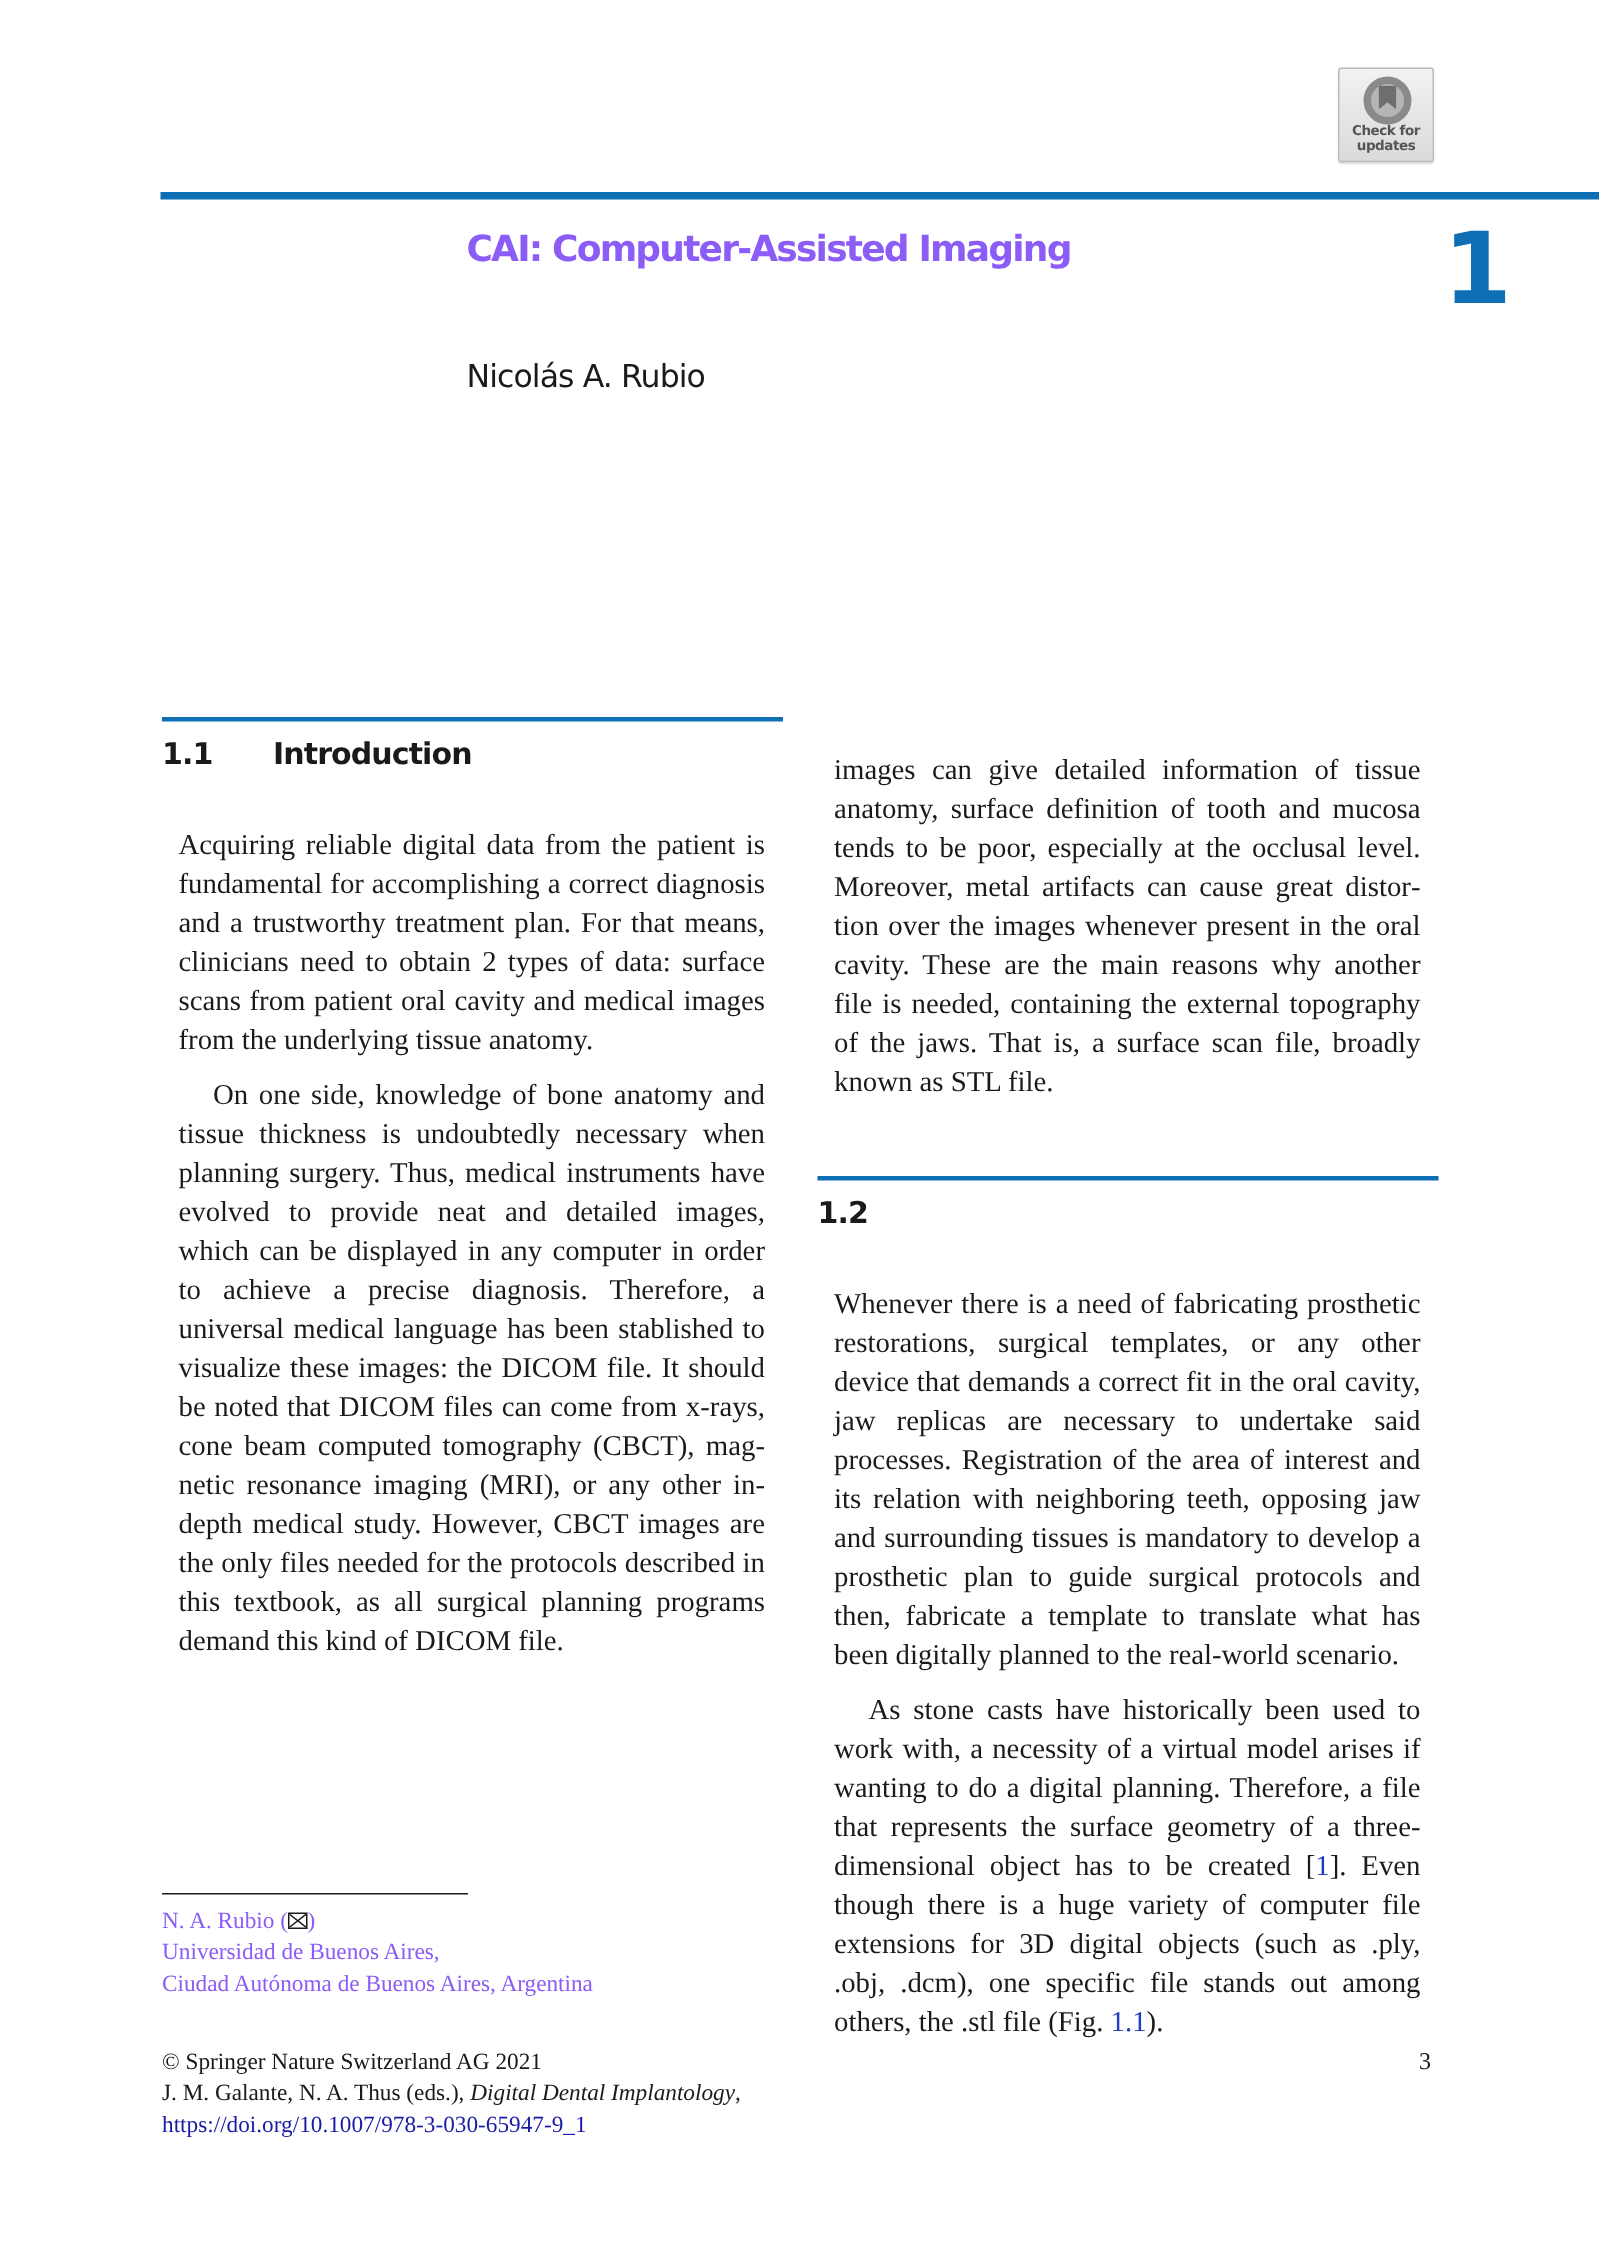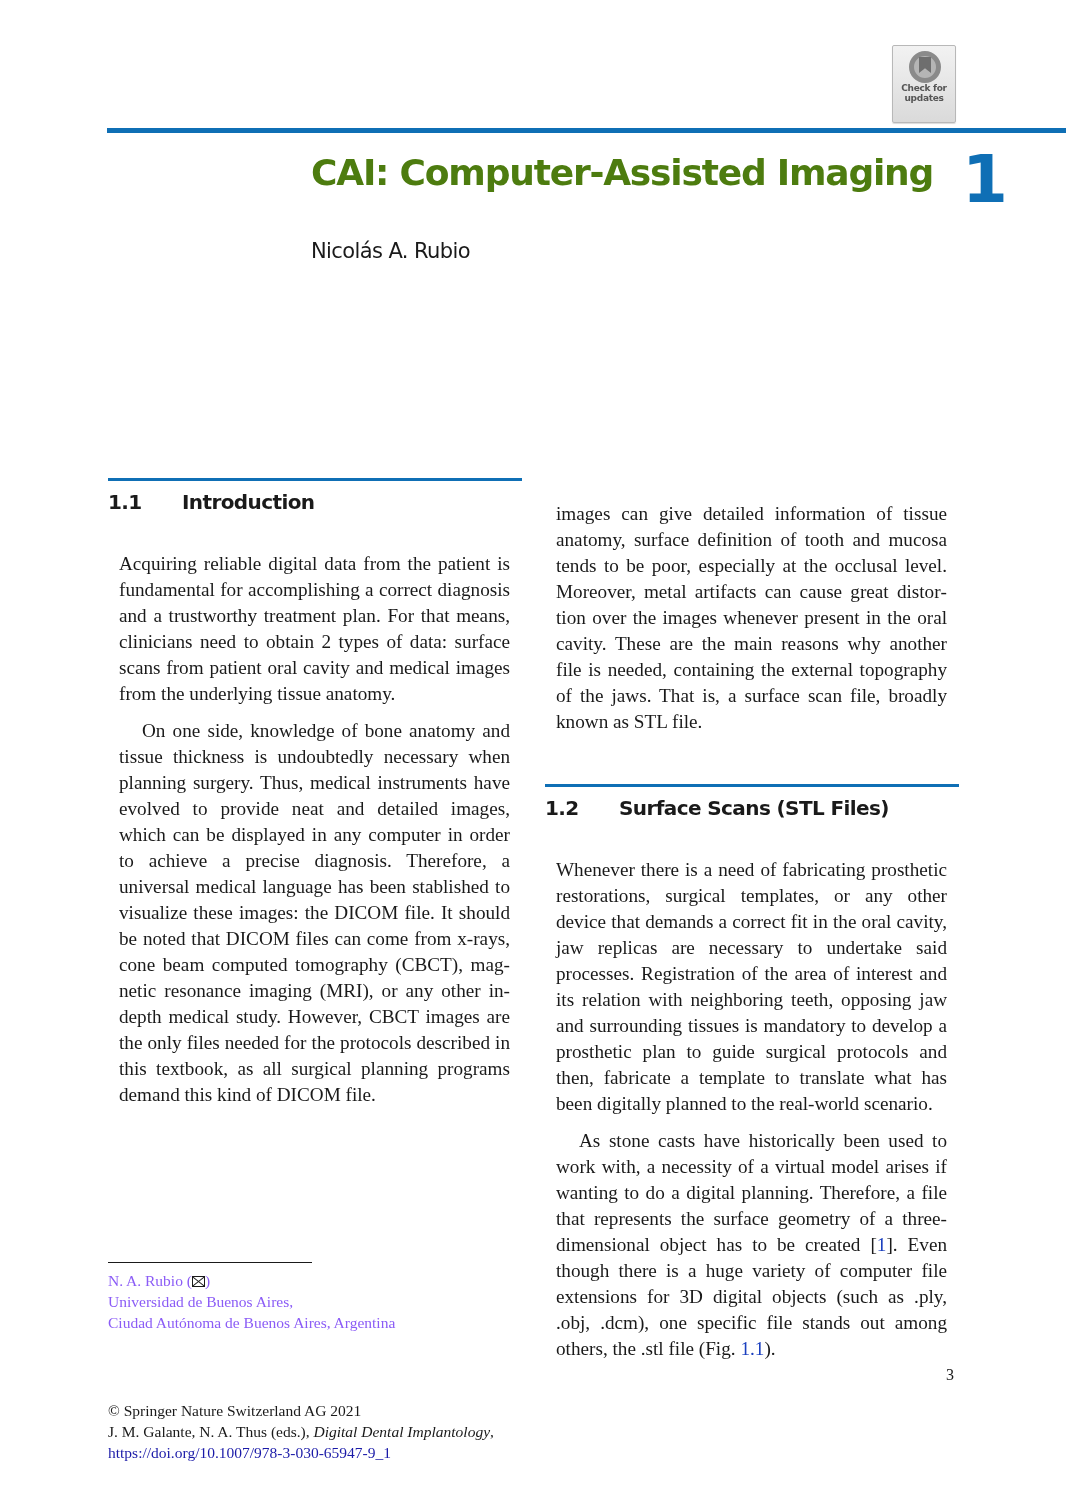"Check for" .badge { height: 78px -> 63px }
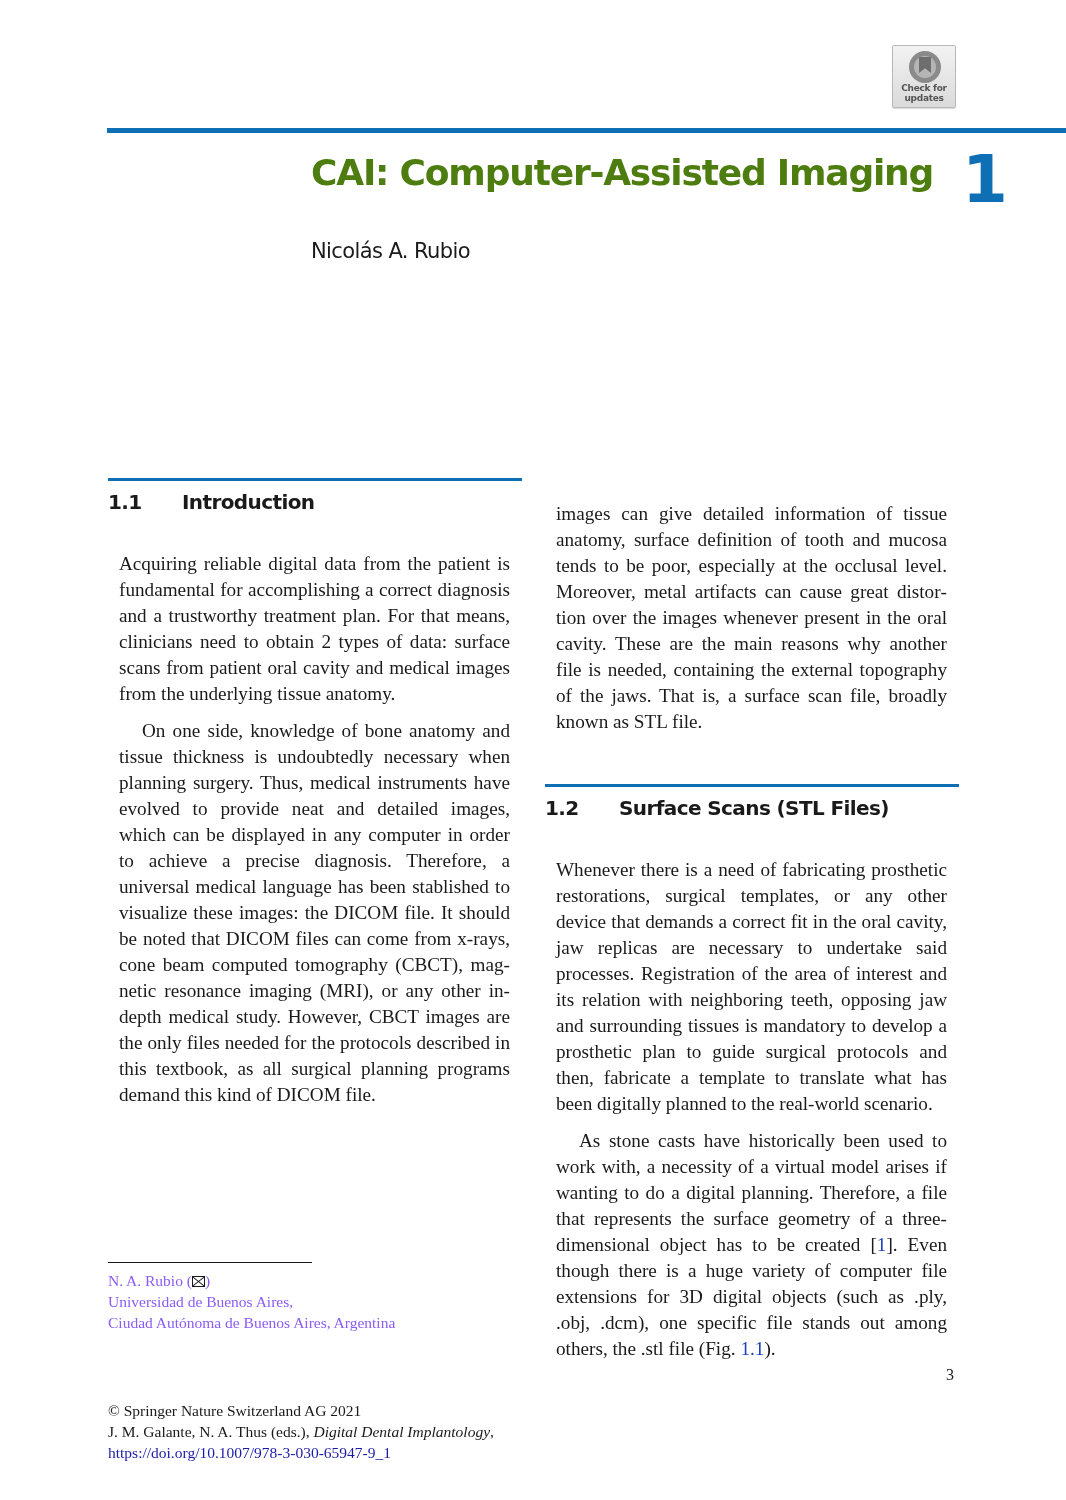"CAI: Computer-Assisted Imaging" .chapter-title { color: #4d7c0f -> #8b5cf6; font-size: 36px -> 24px }
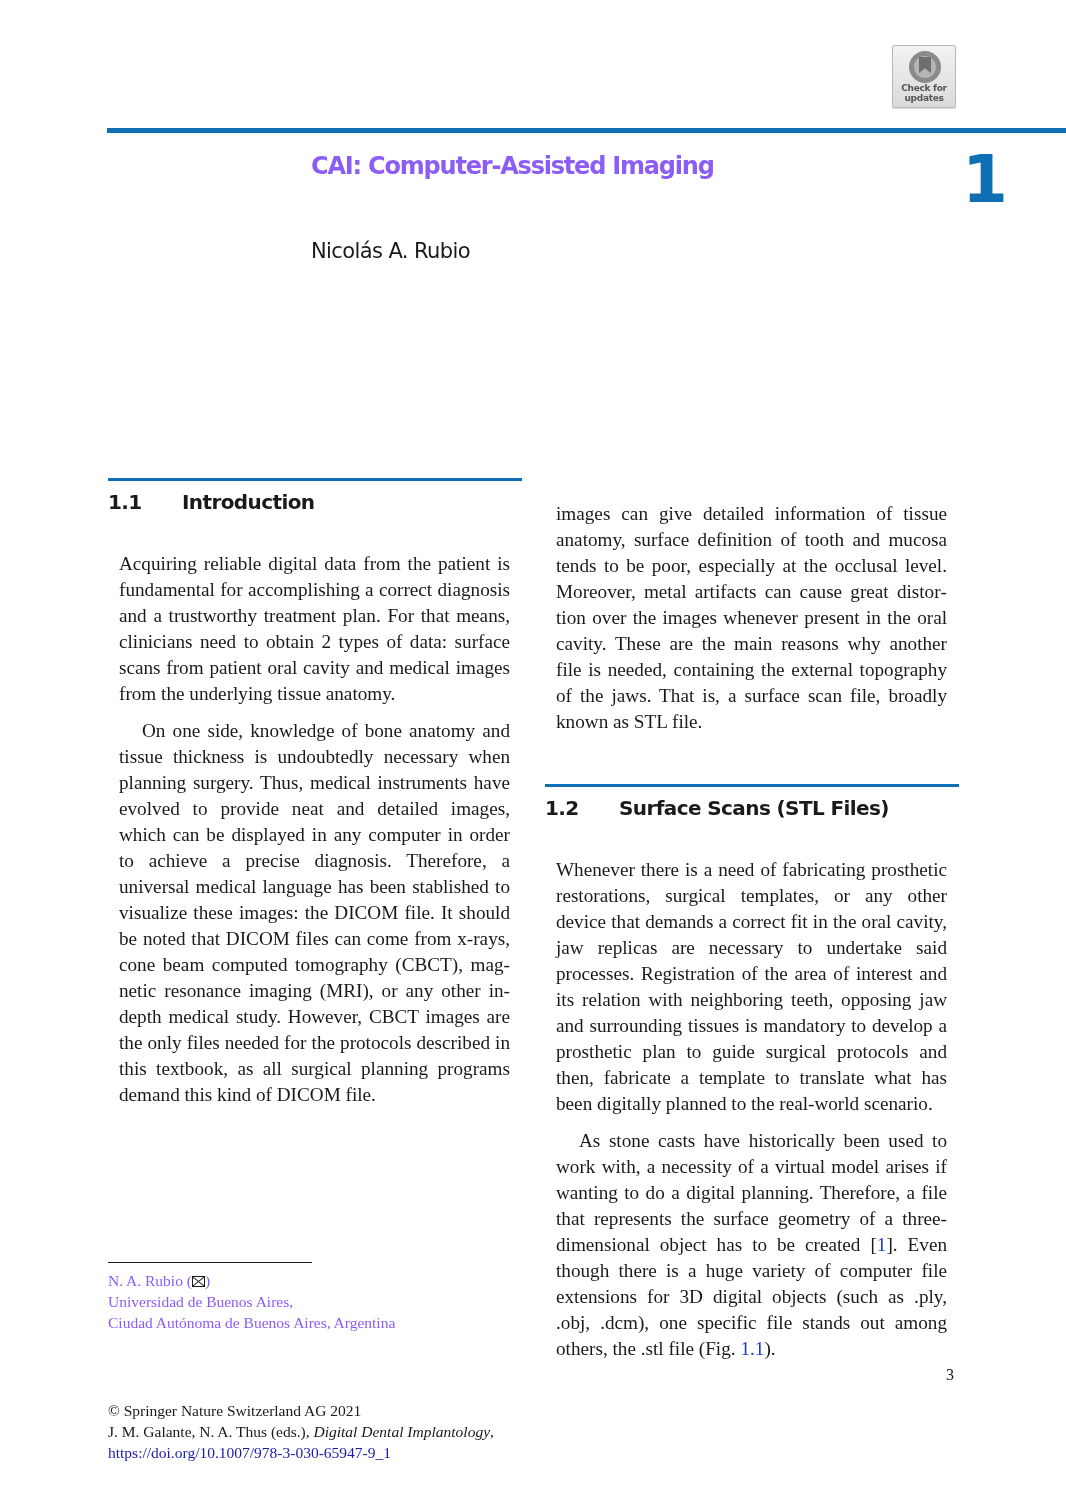"Surface Scans (STL Files)" span { html: <span>Surface Scans (STL Files)</span> -> none }
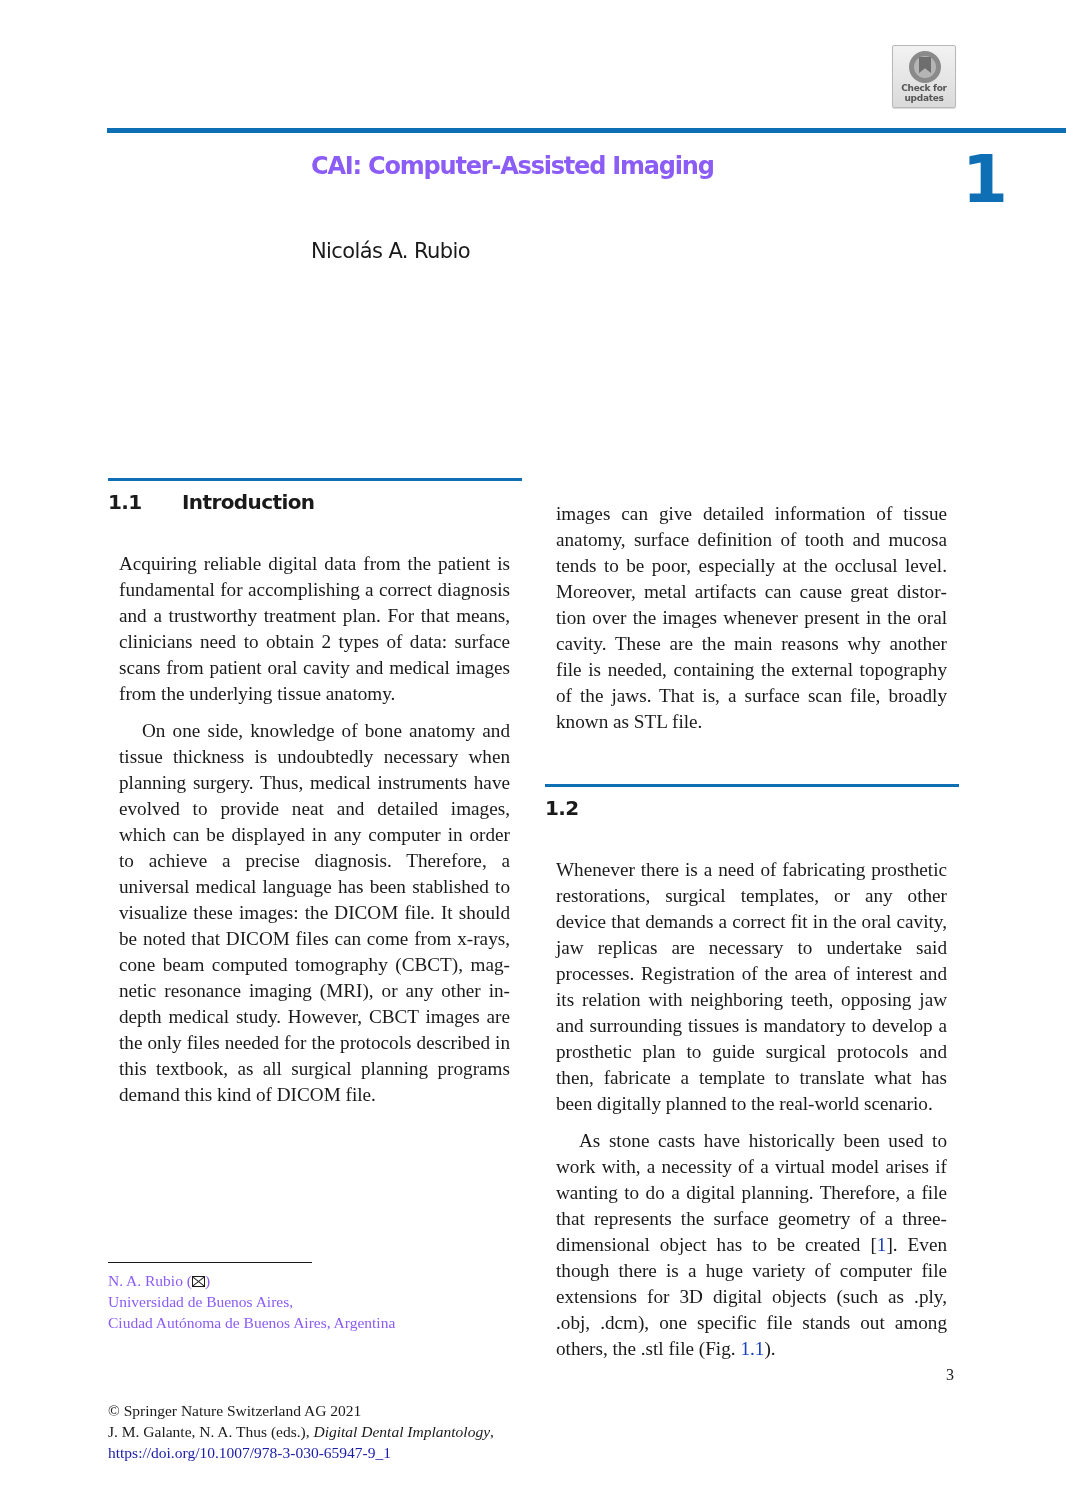"© Springer Nature Switzerland AG" .pub-footer { margin-top: 36px -> none }
